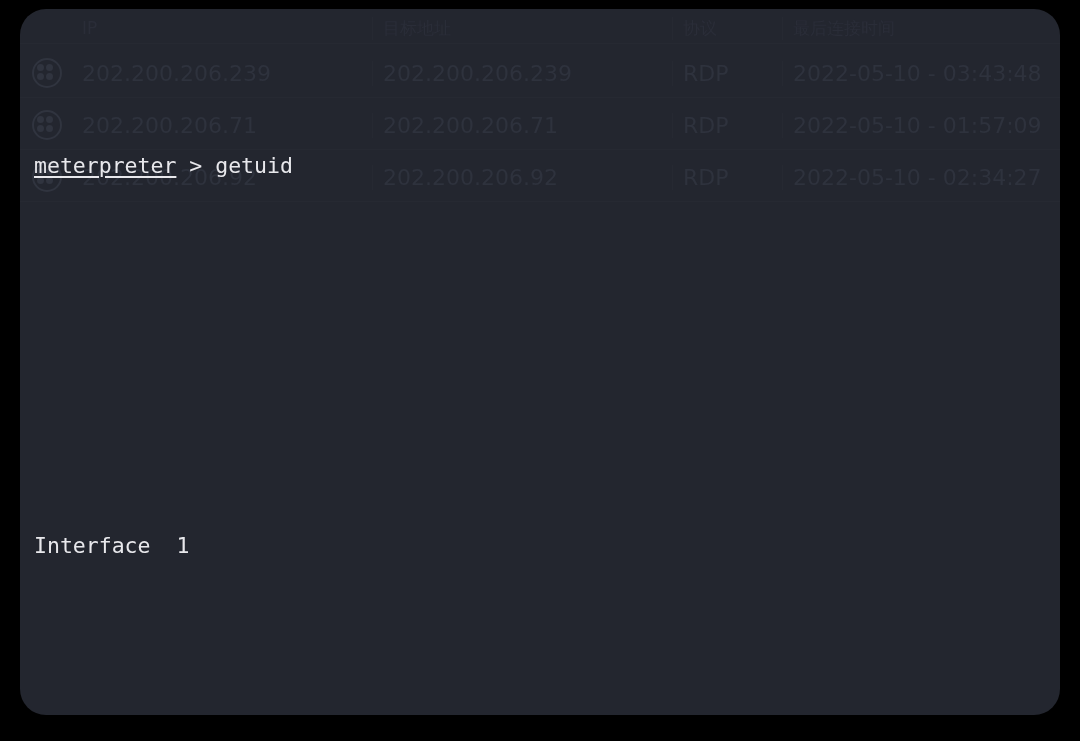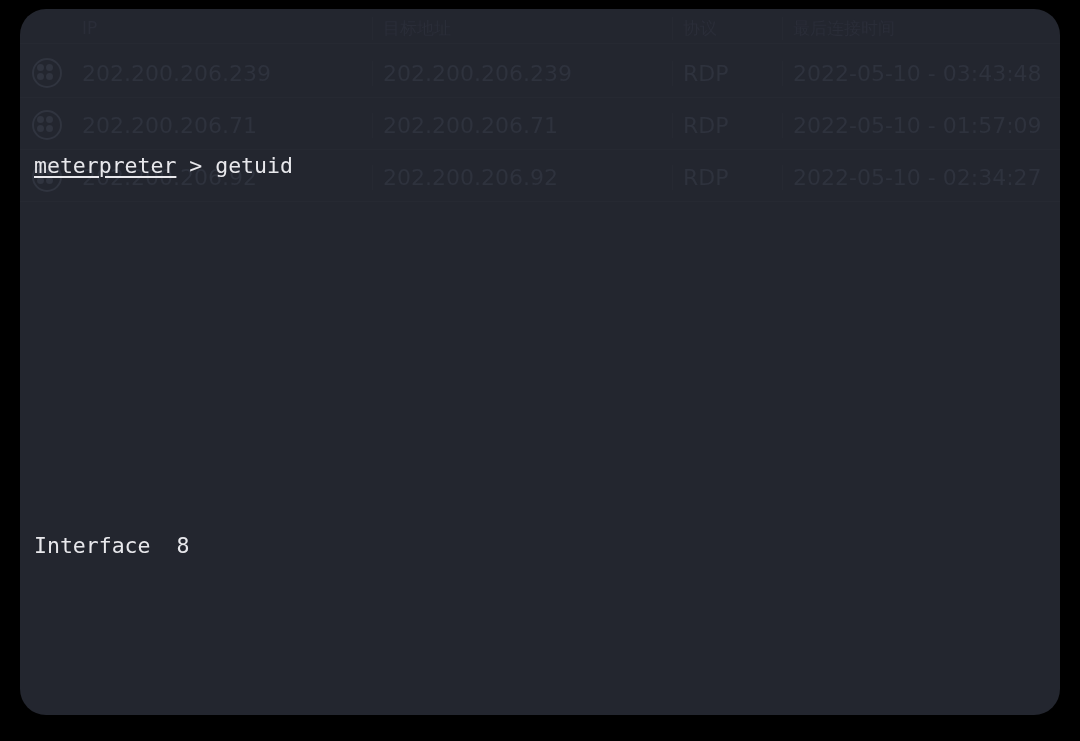"Interface 8" span.tline { text: 8 -> 1 }
